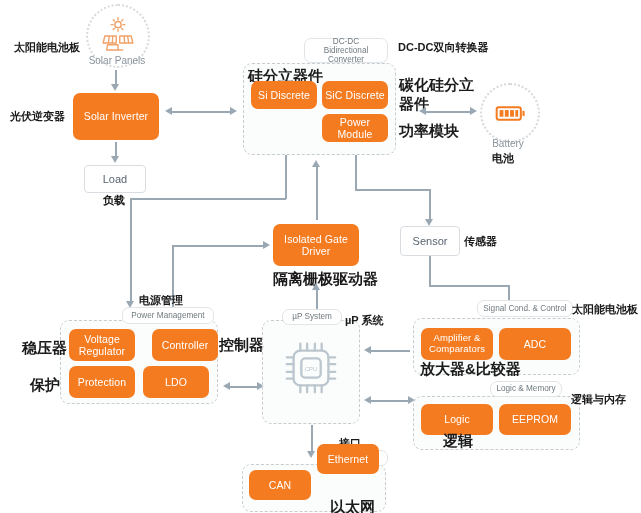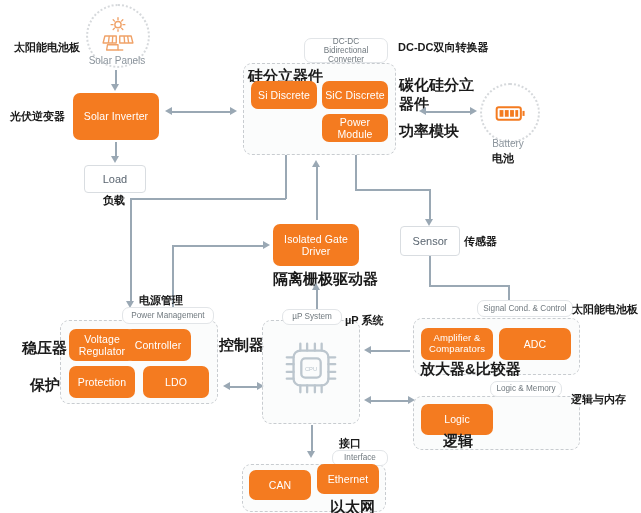"Controller" div.node { left: 125px -> 152px }
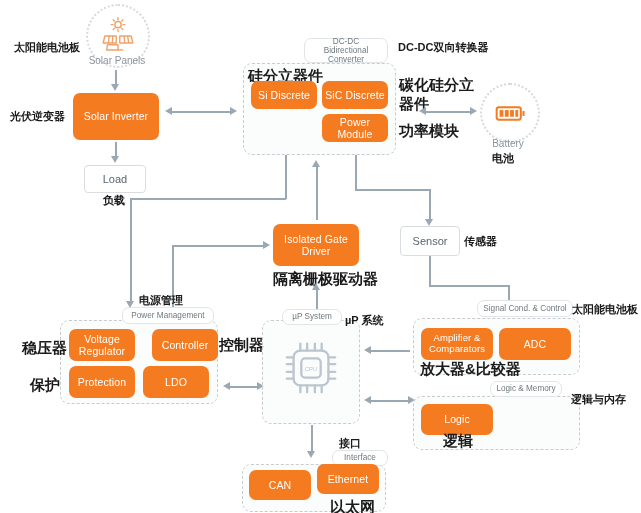"EEPROM" div.node { html: none -> <div> <span>EEPROM</span> </div> }
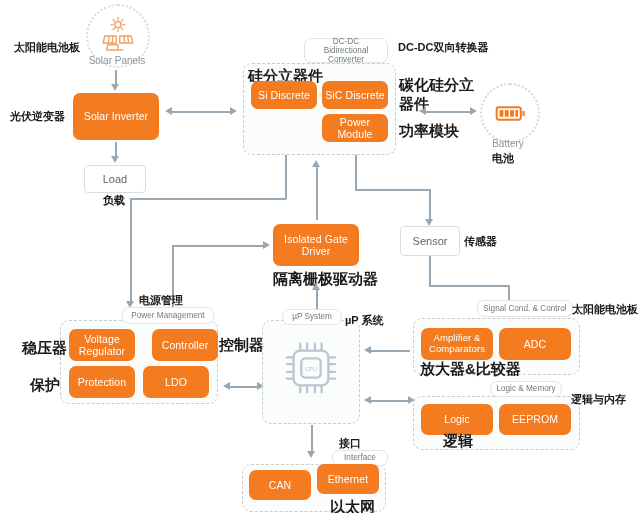"Ethernet" div.node { top: 464px -> 444px }
